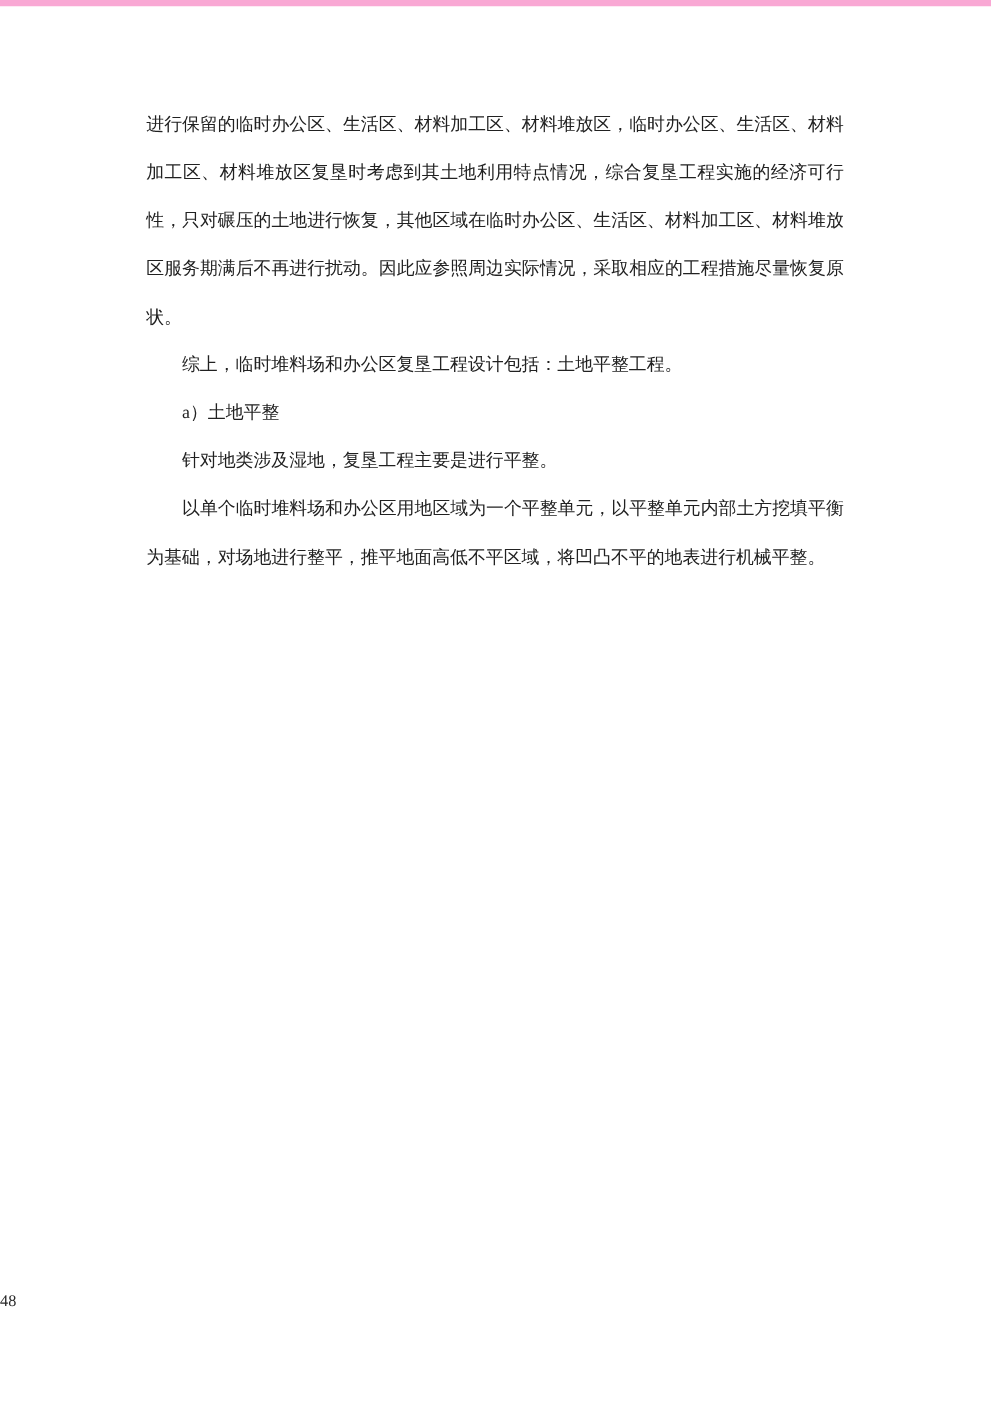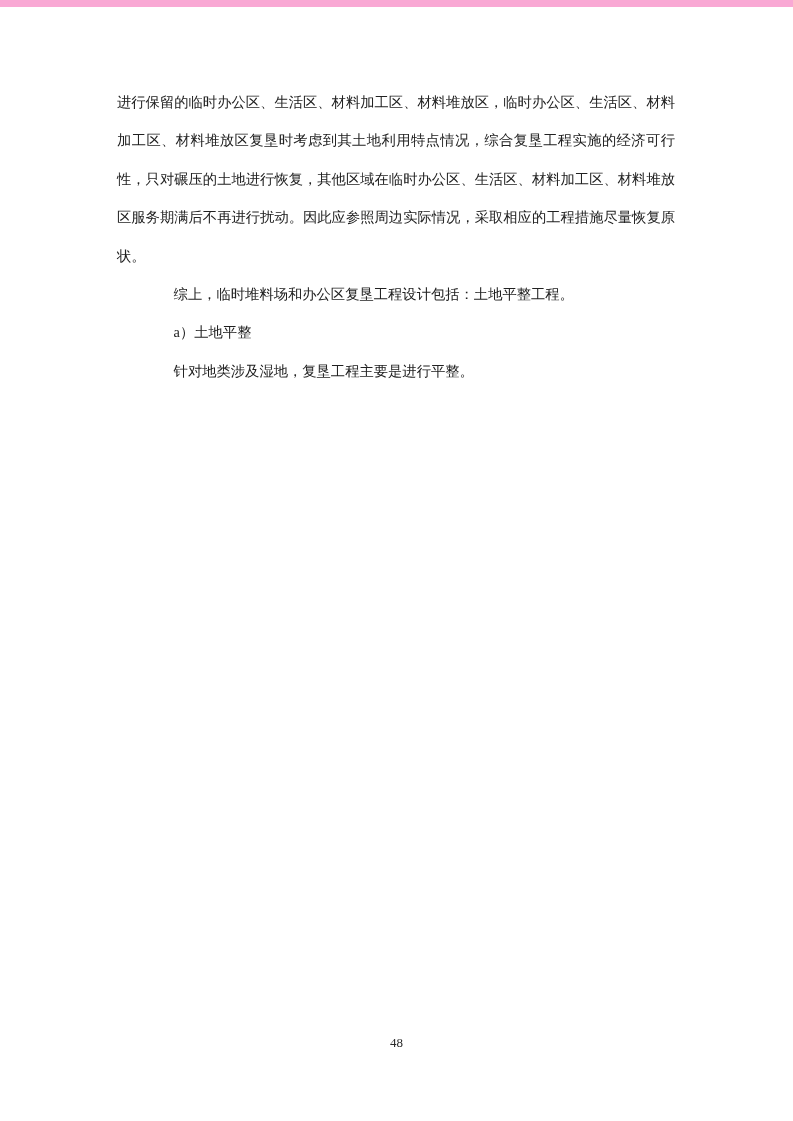"进行保留的临时办公区、生活区、材料加工区、材料堆放区，临时办公区、生活区、材料加" .page { border-top: 7px solid #f9a8d4 -> 5px solid #f9a8d4 }
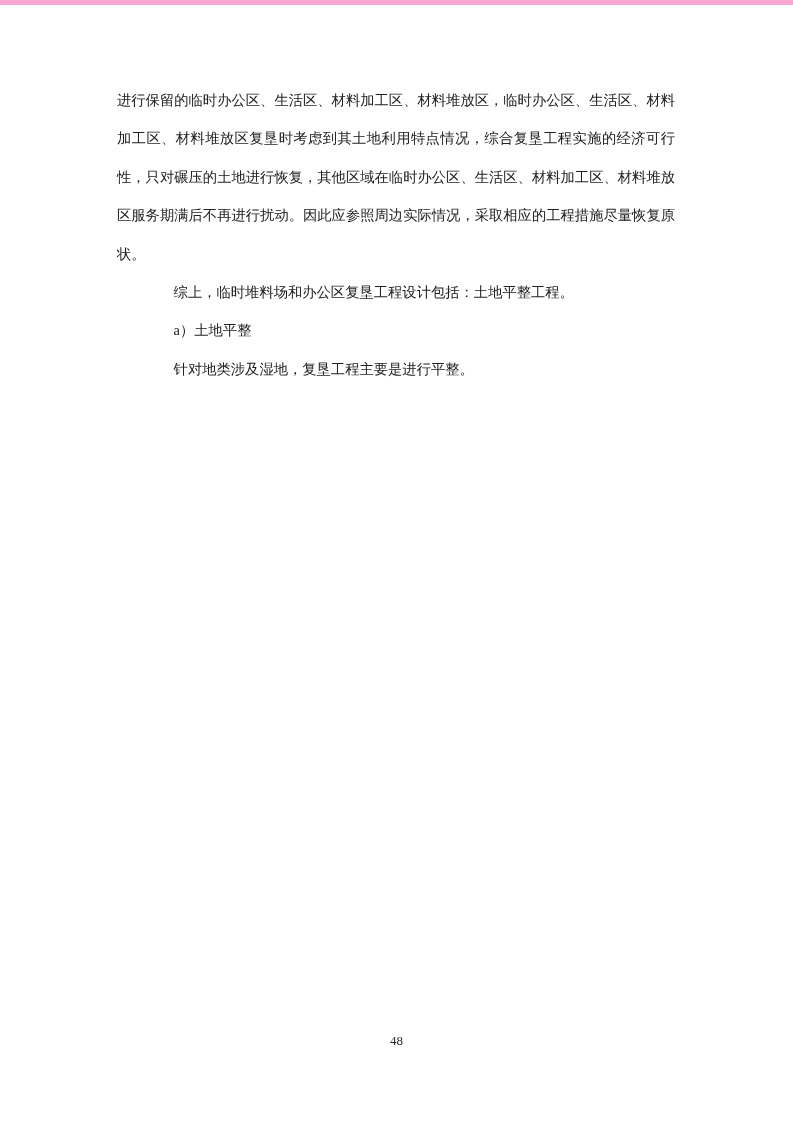"综上，临时堆料场和办公区复垦工程设计包括：土地平整工程。" .text-body p.indent { margin-left: 28px -> none }
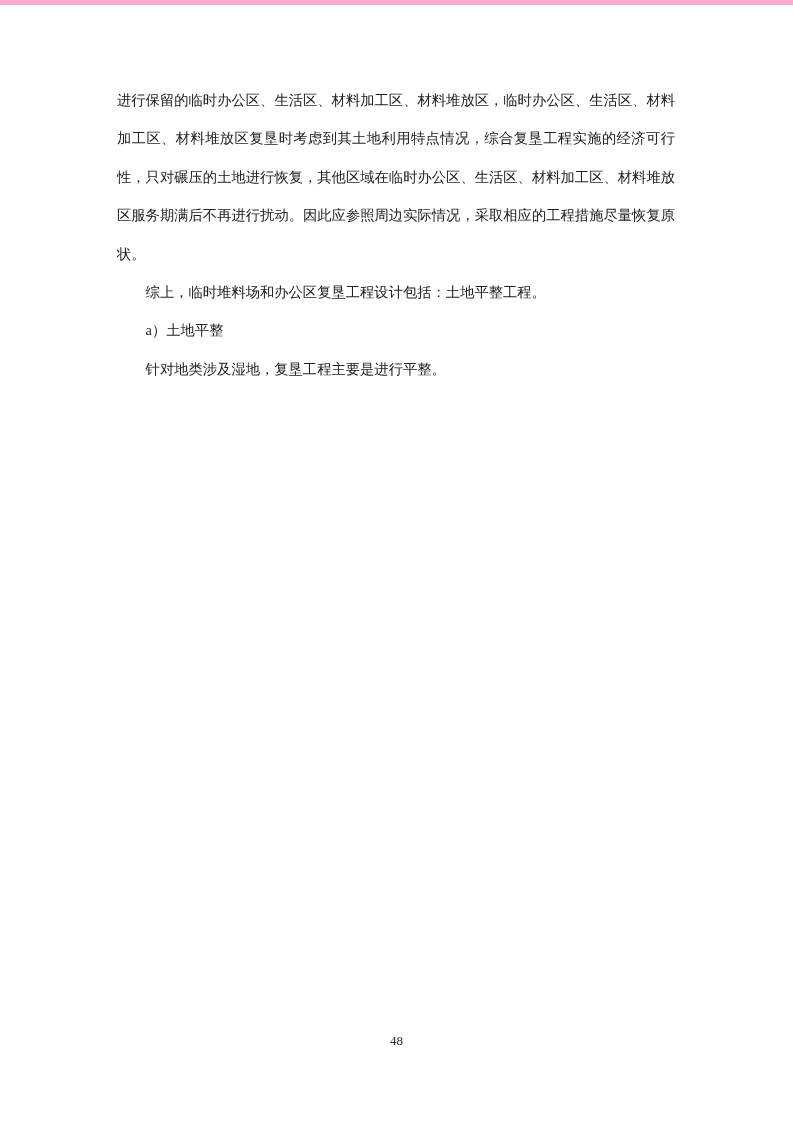"以单个临时堆料场和办公区用地区域为一个平整单元，以平整单元内部土方挖填平衡为基础" p.indent { html: none -> <p>以单个临时堆料场和办公区用地区域为一个平整单元，以平整单元内部土方挖填平衡为基础，对场地进行整平，推平地面高低不平区域，将凹凸不平的地表进行机械平整。</p> }
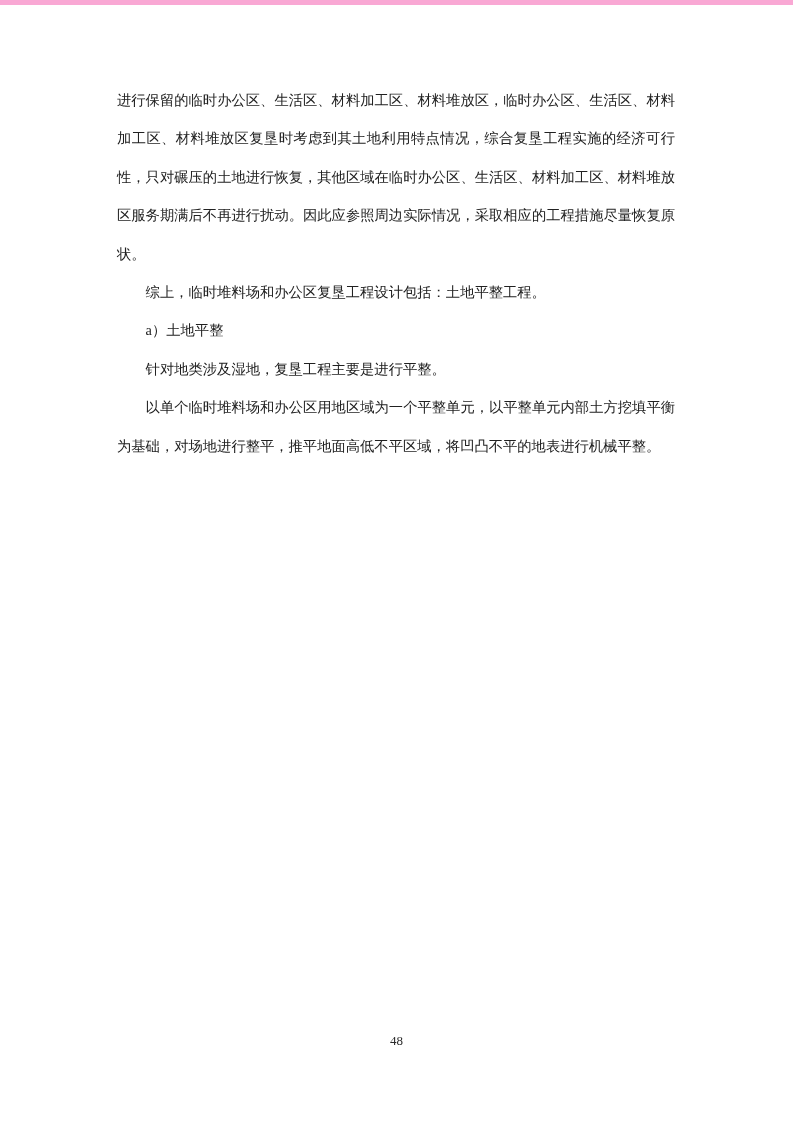"48" .page-footer { text-align: center -> none }
